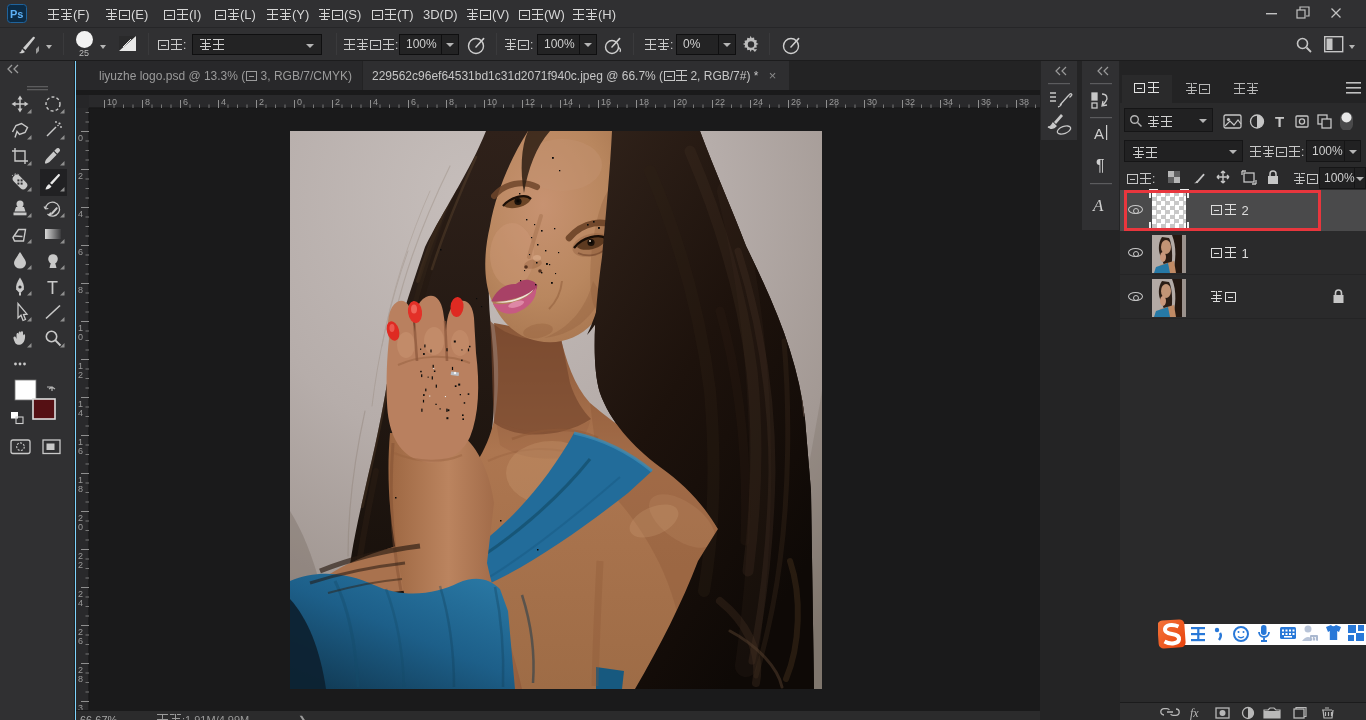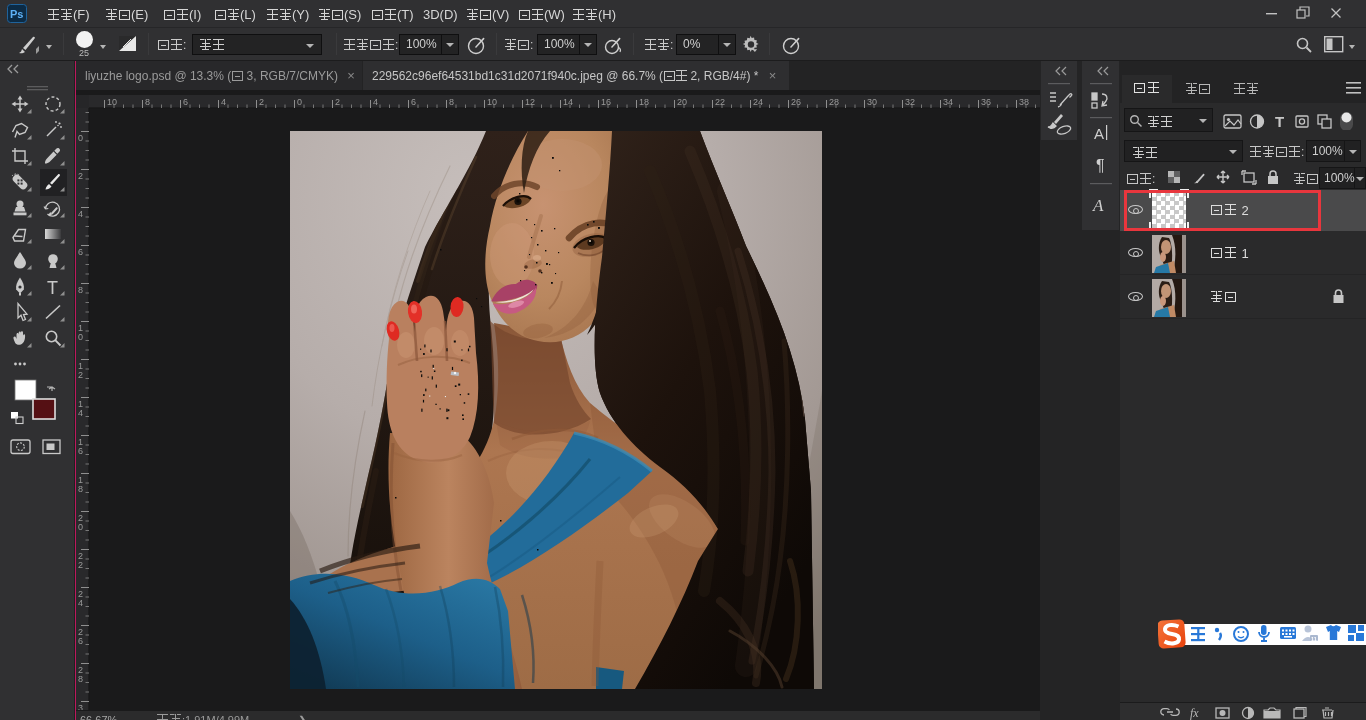"Ps" #app { background: #be185d -> #7dd3fc }
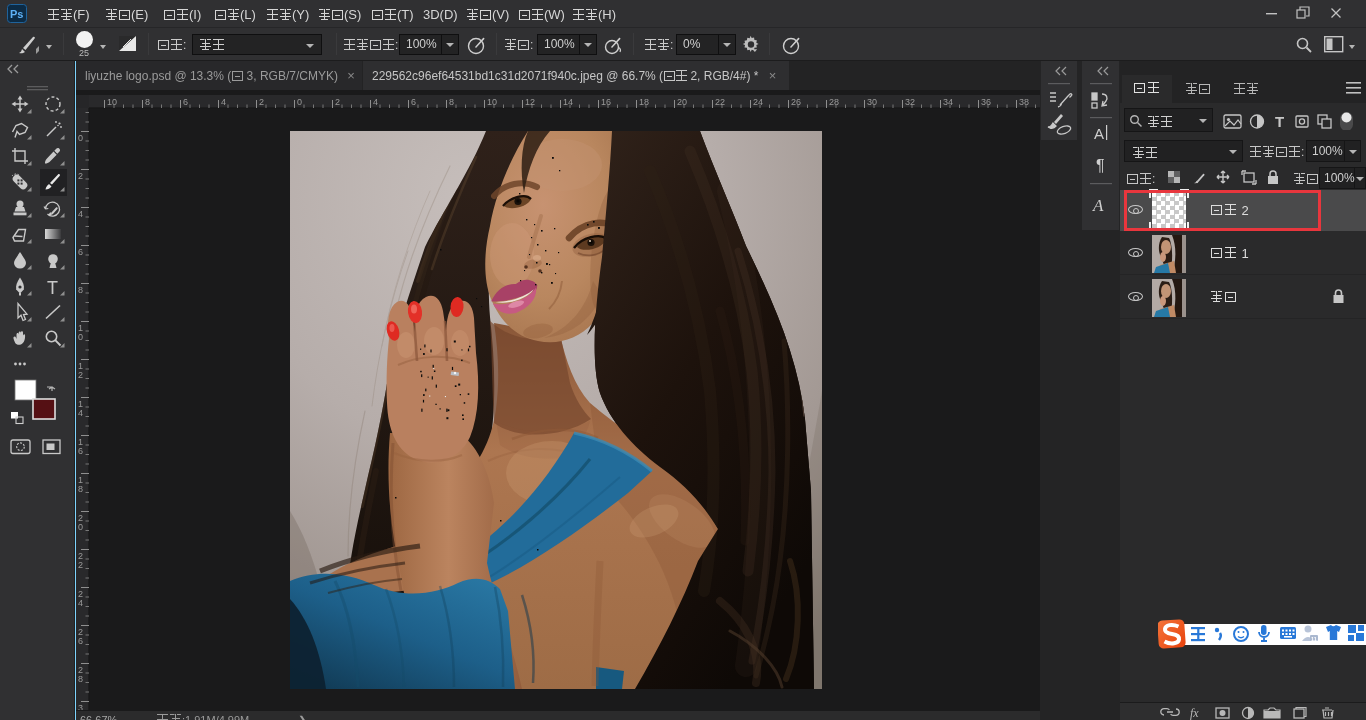"liyuzhe logo.psd @ 13.3% (" span { margin-left: 9px -> 23px }
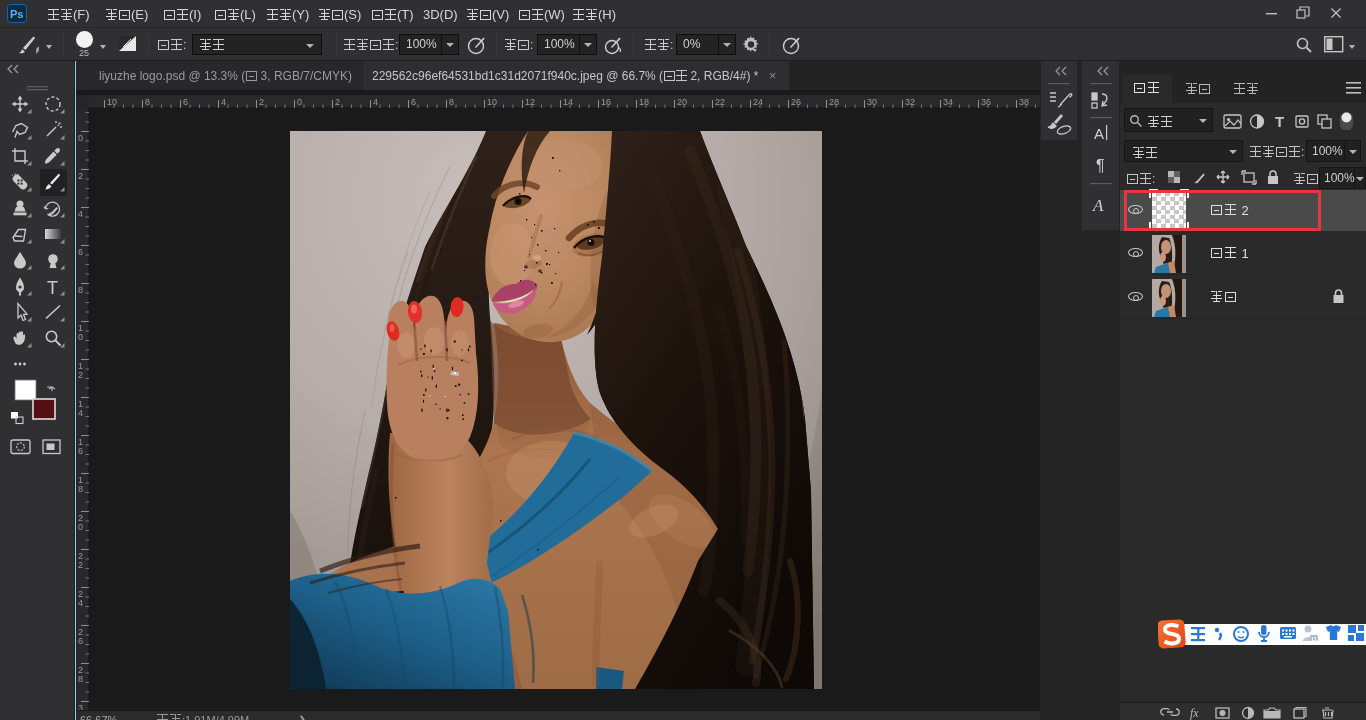"2, RGB/4#) *" span { text: RGB/4 -> RGB/7 }
